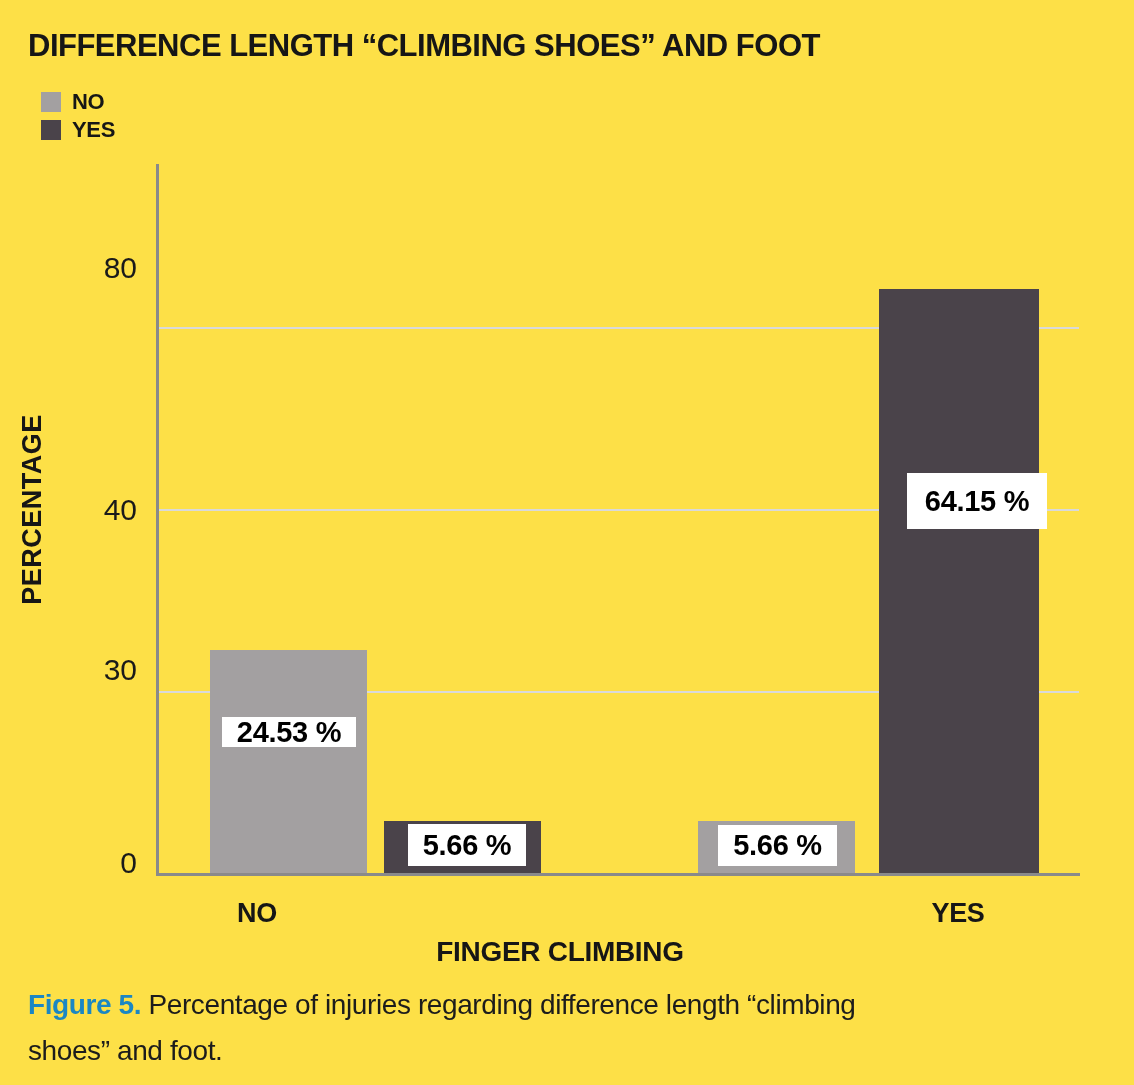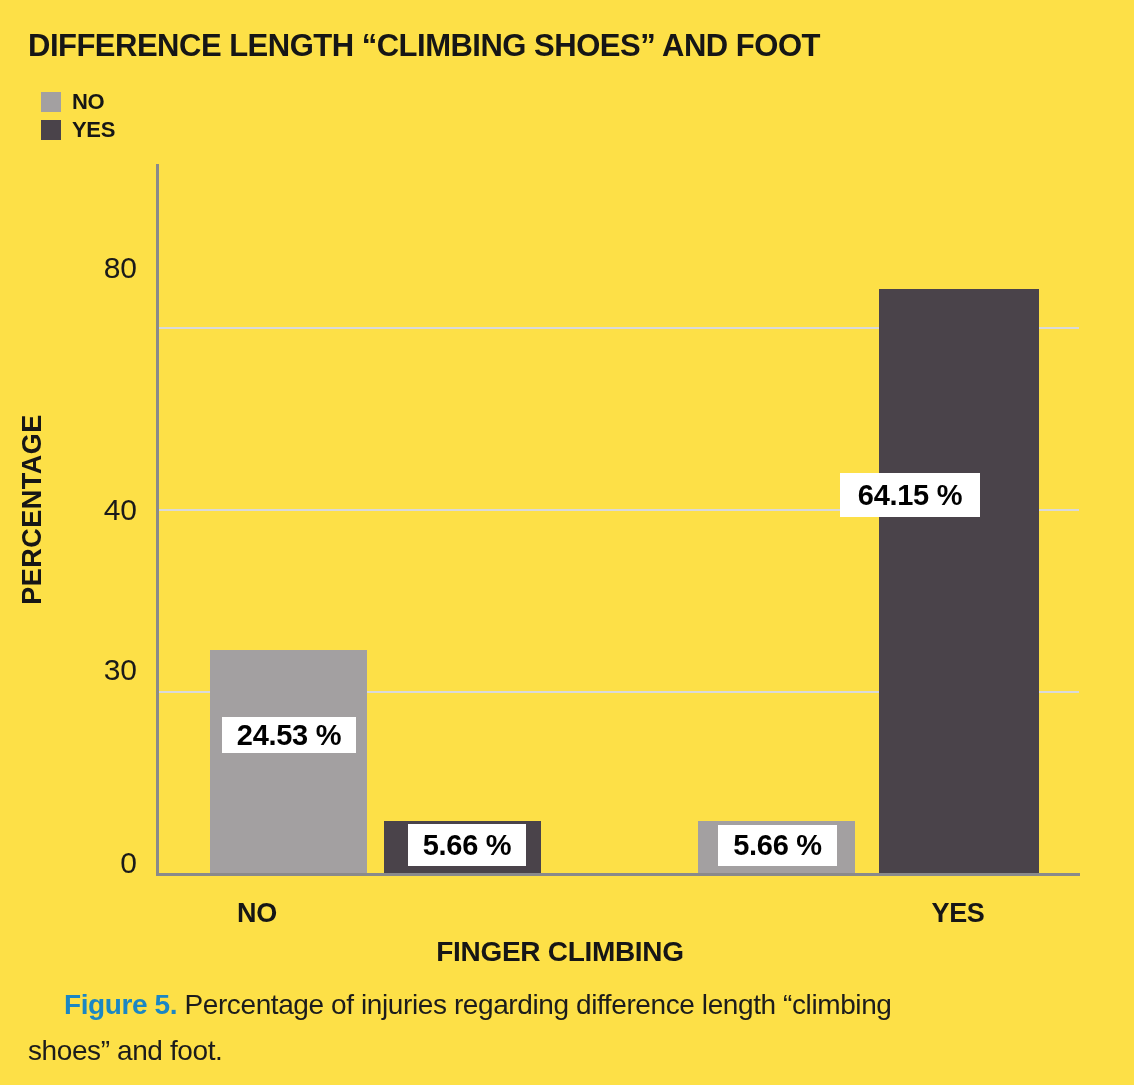"64.15 %" div.value-label { height: 44px -> 56px; left: 840px -> 907px }
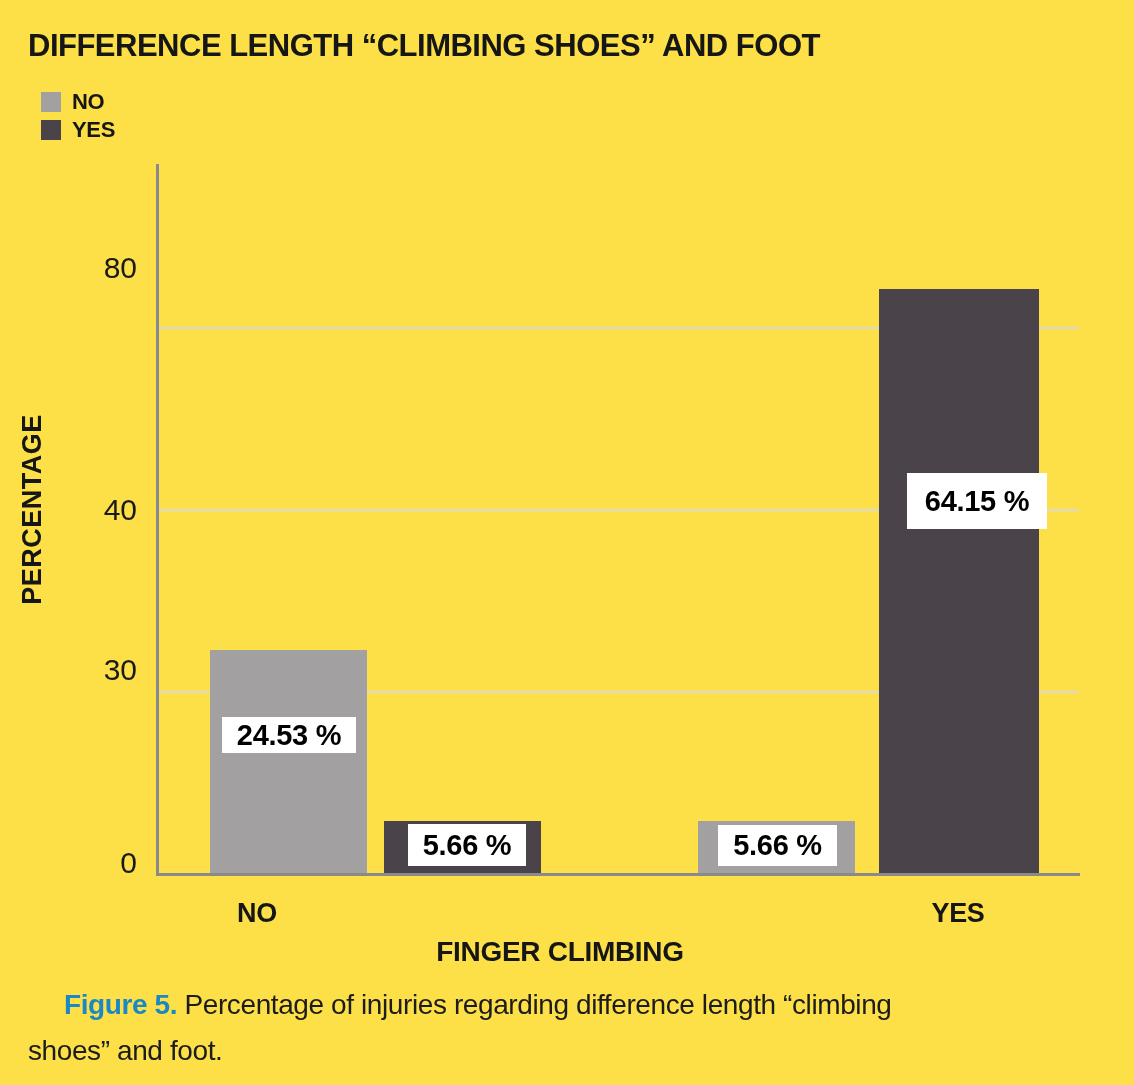"24.53 %" div.value-label { height: 36px -> 30px }
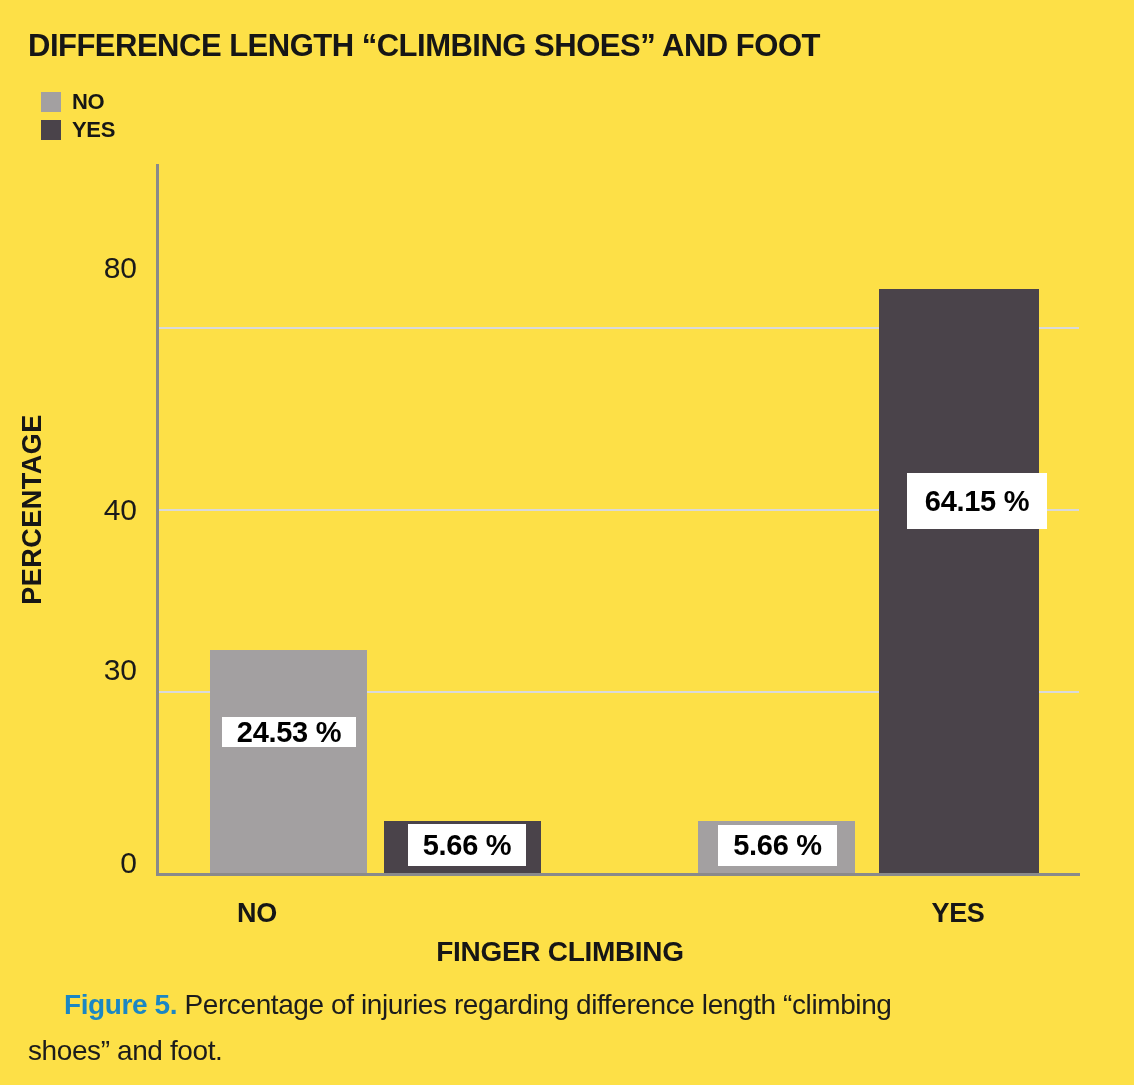"Figure 5." .fig-label { margin-left: 36px -> none }
